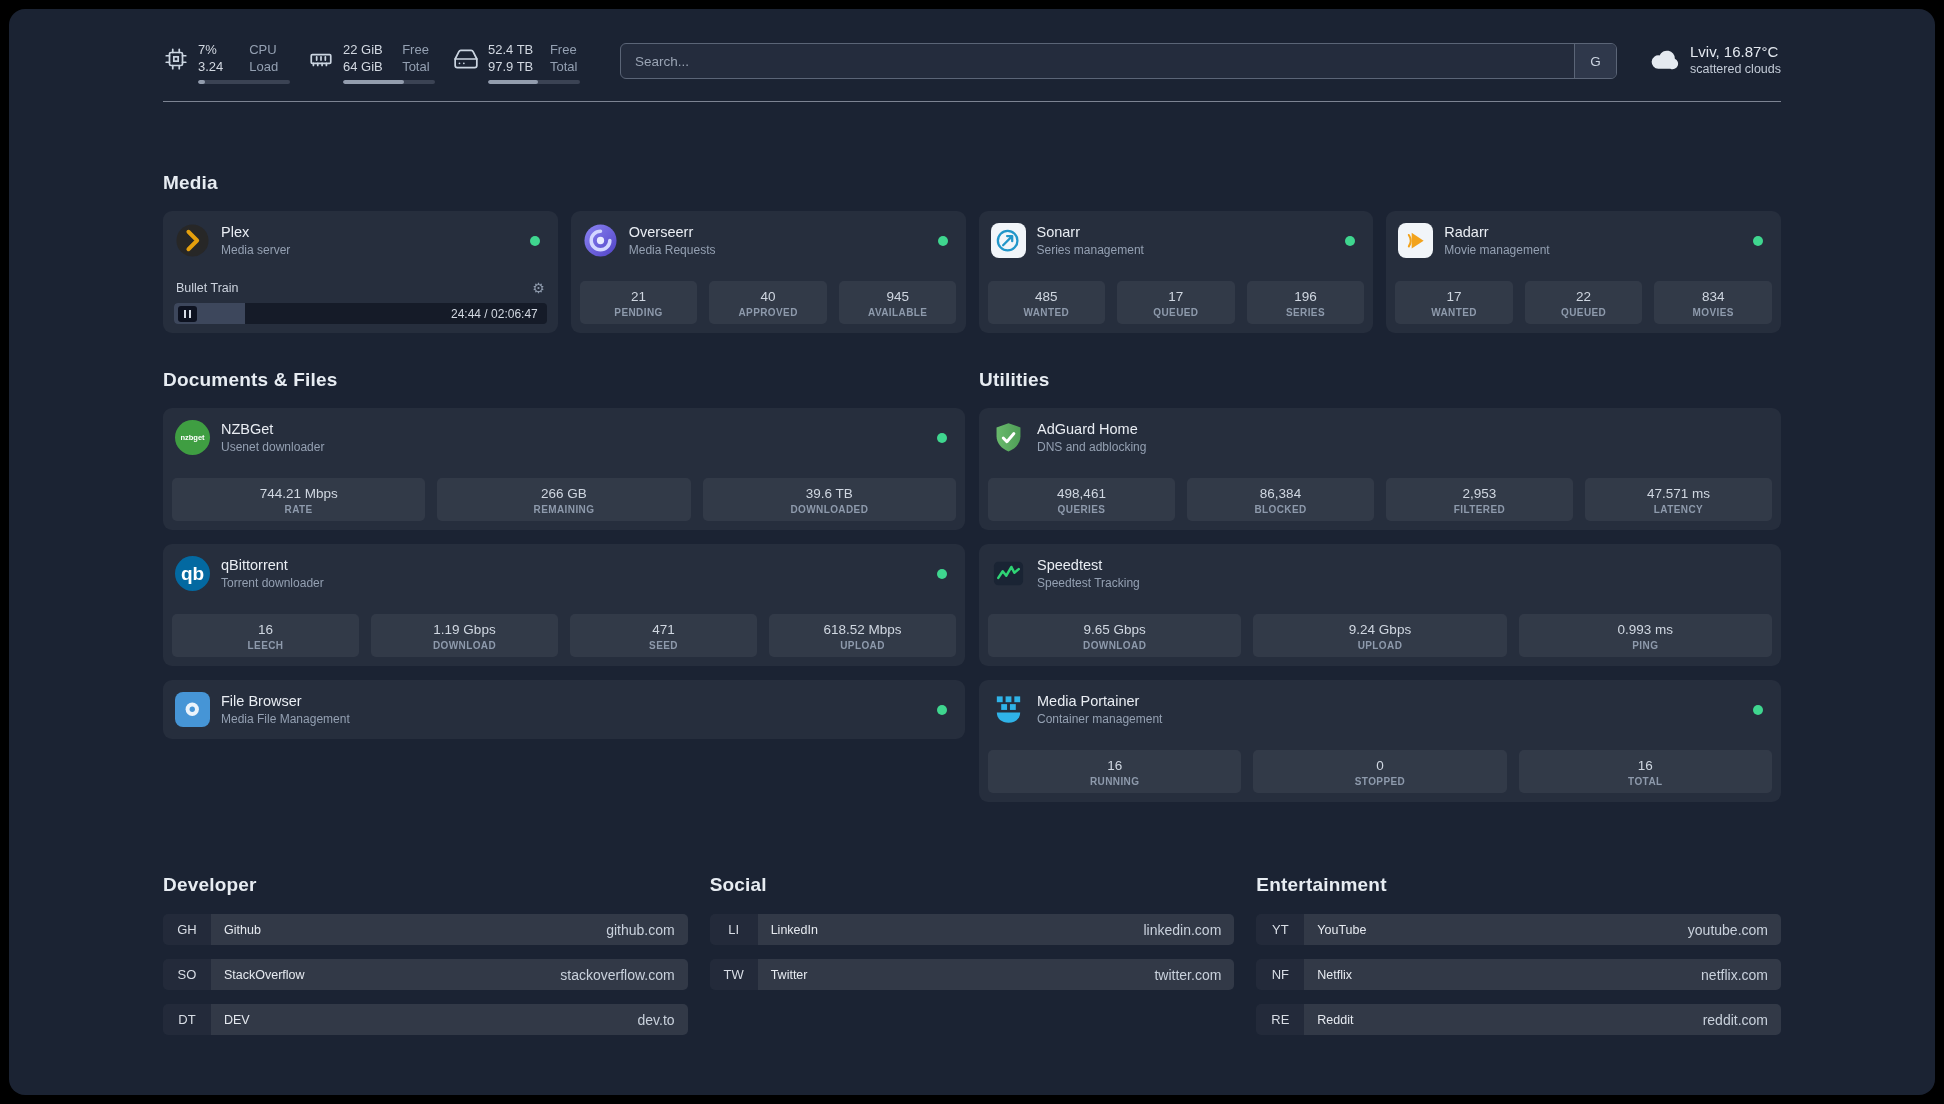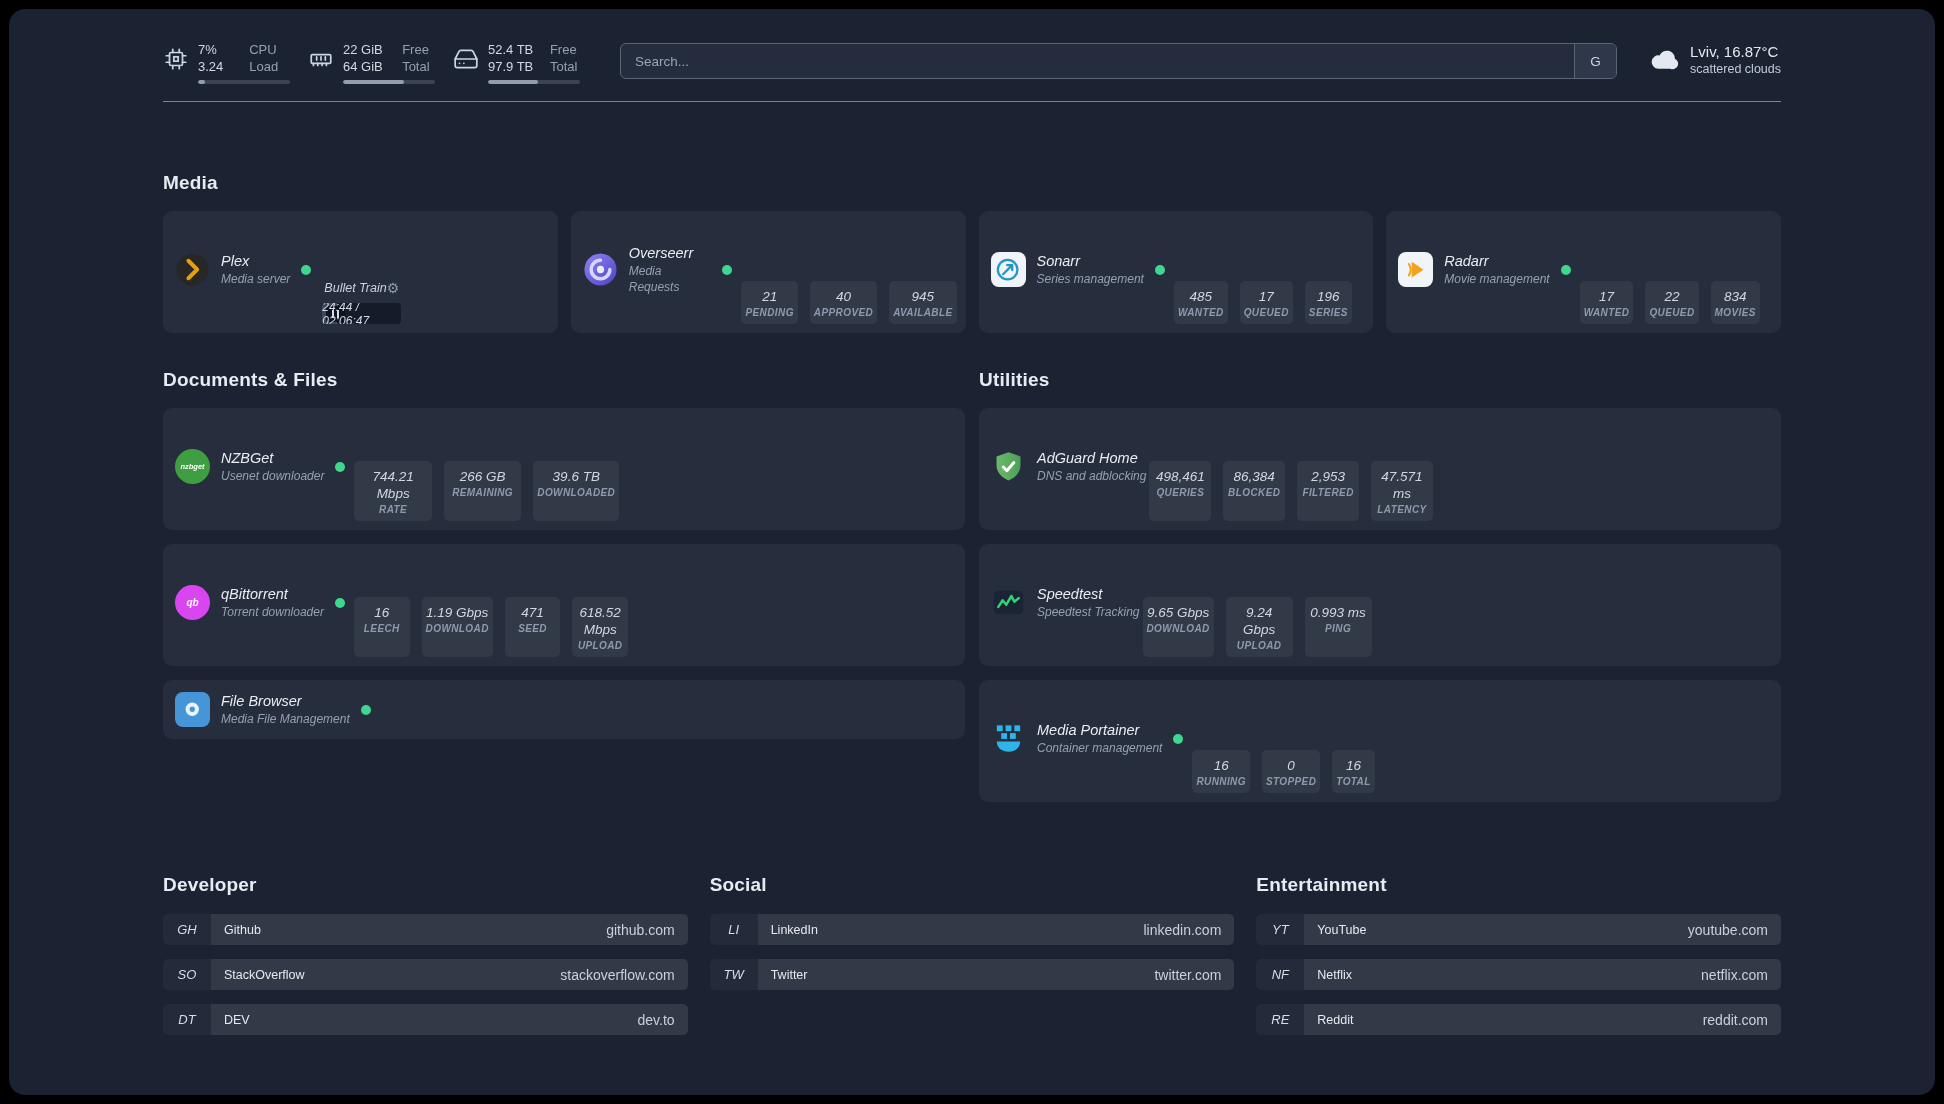"Plex" .card { flex-direction: row -> column; font-style: italic -> none }
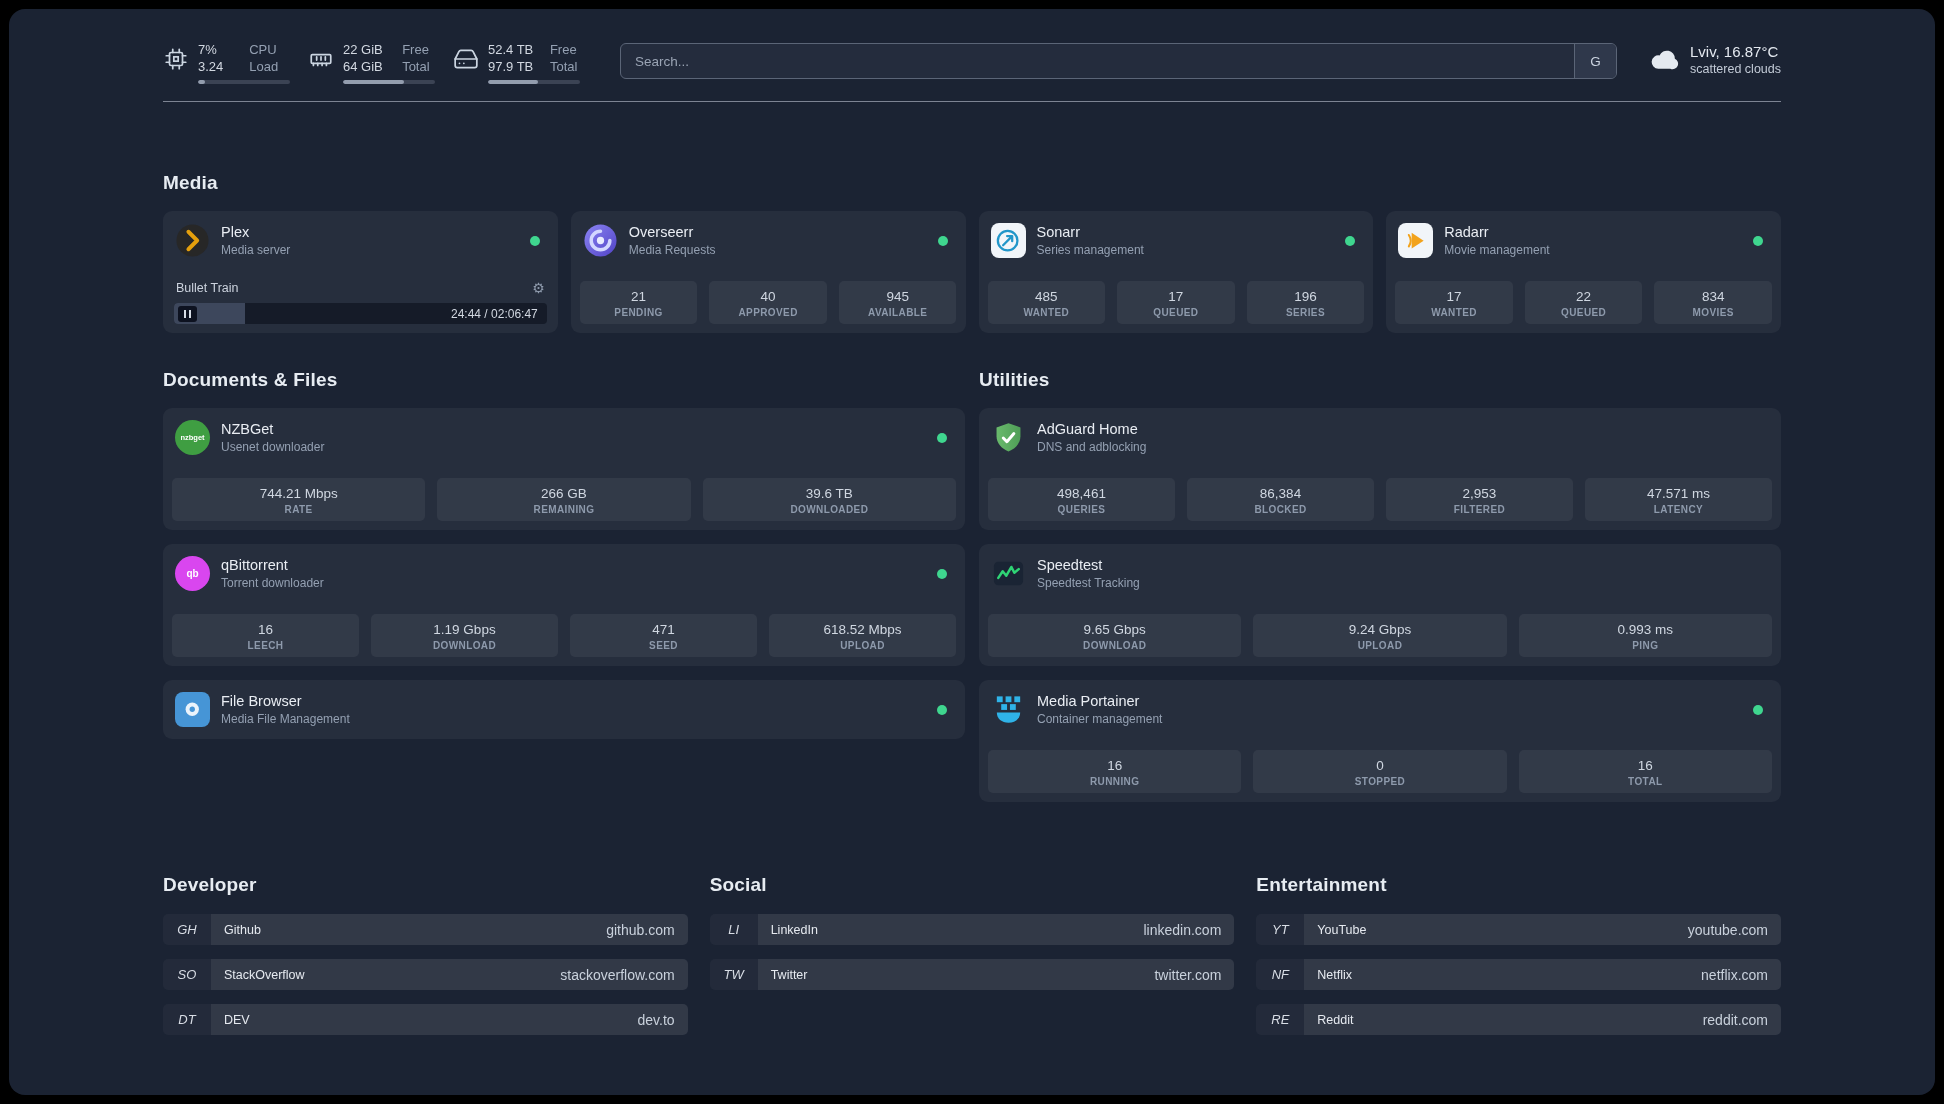"qb" .app-icon.qbit { background: #d946ef -> #0369a1; font-size: 10px -> 19px }
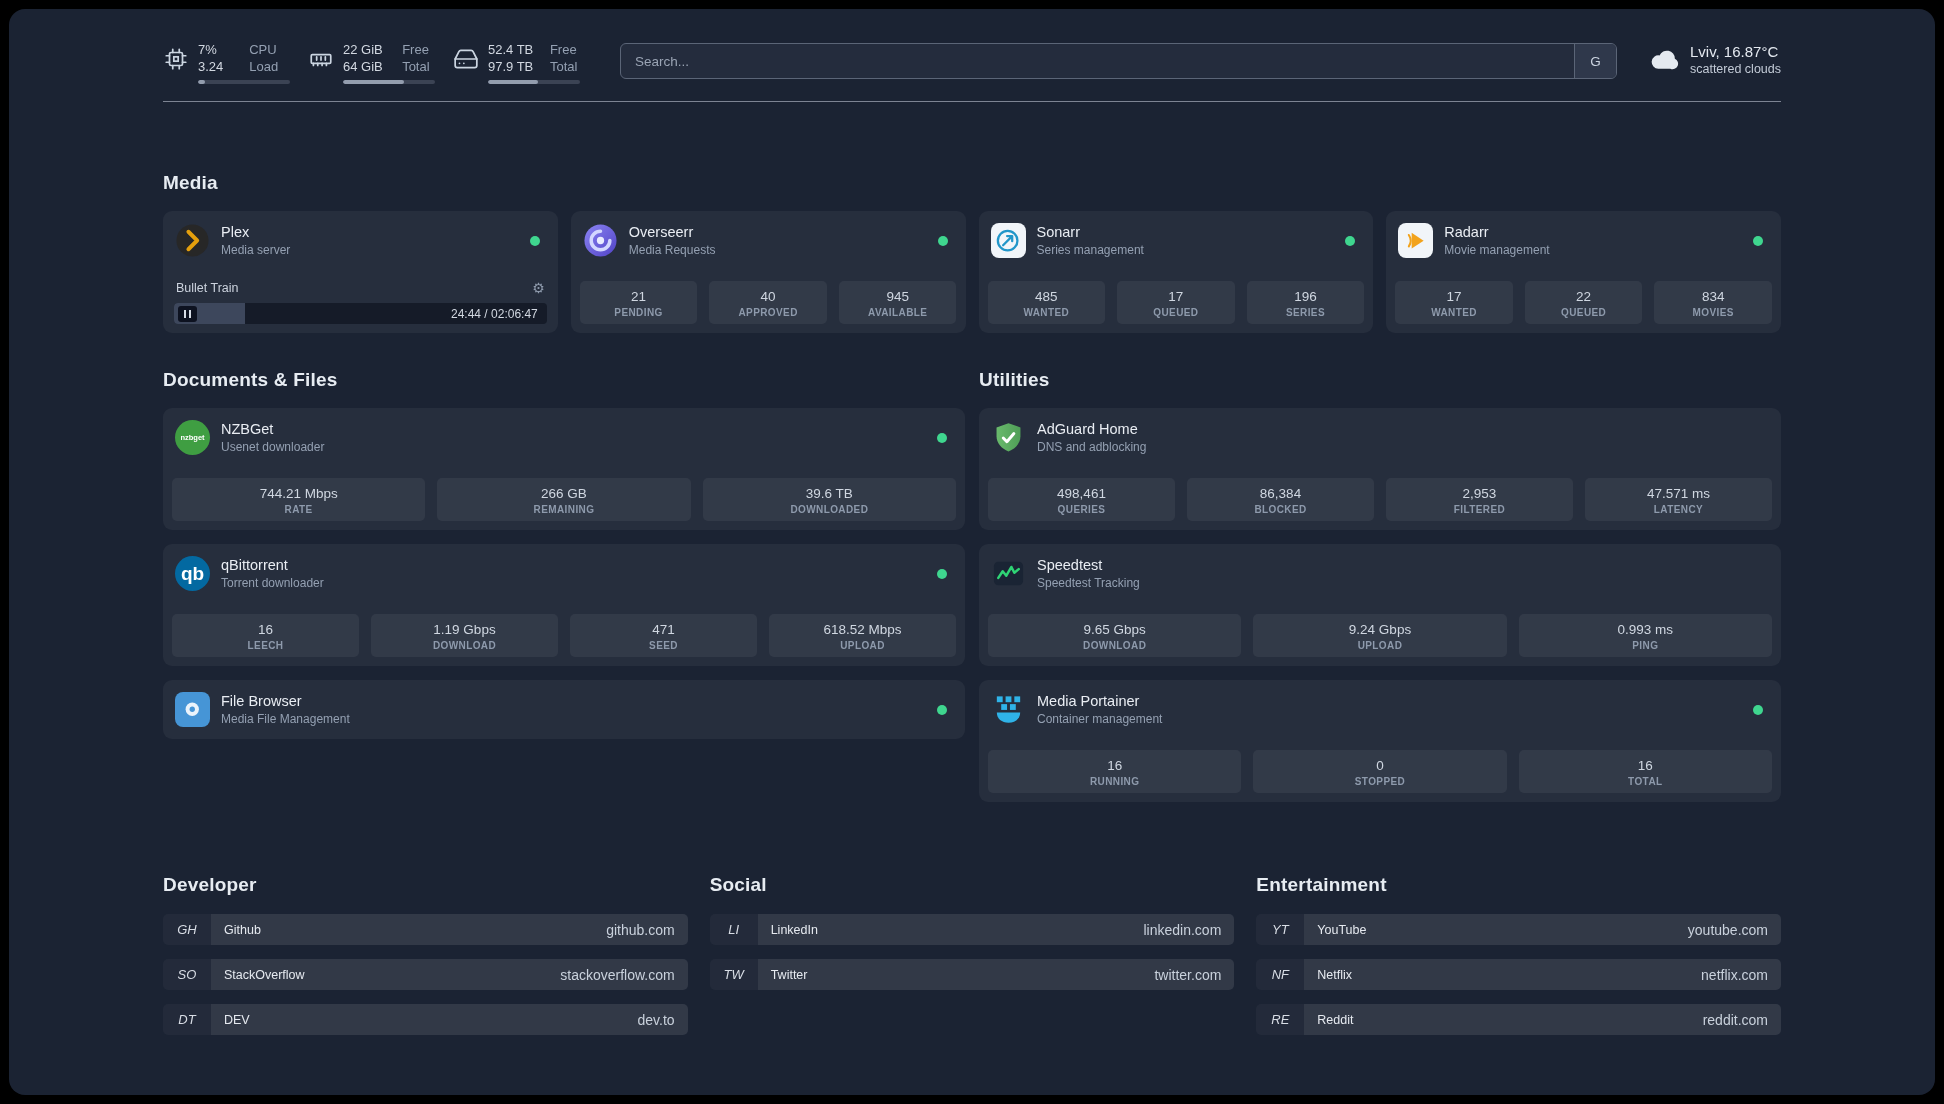"GH" .bm-abbr { font-style: italic -> none }
